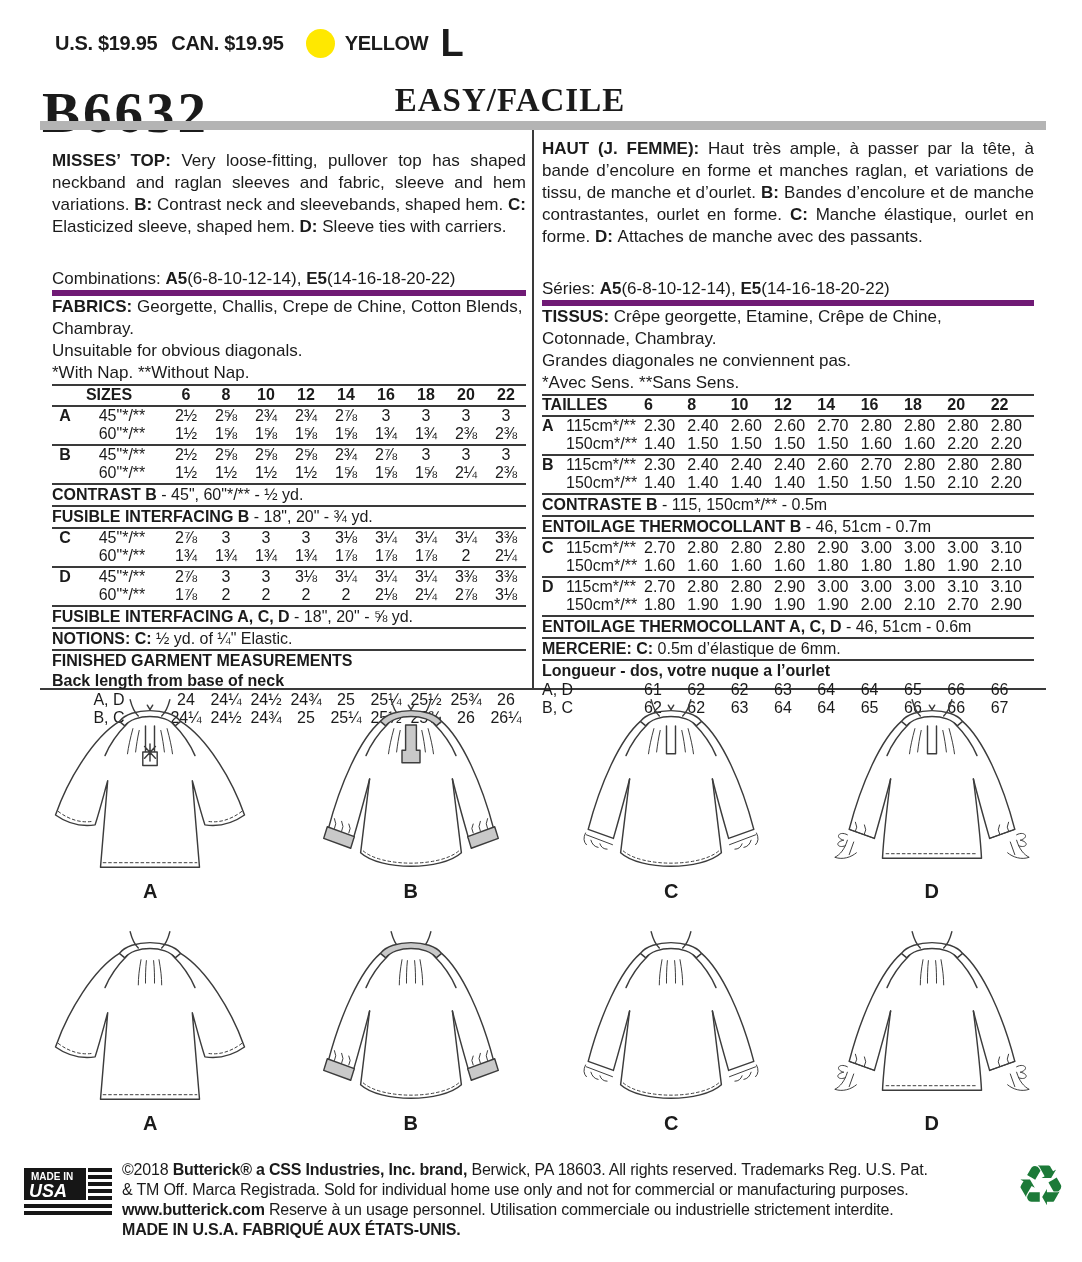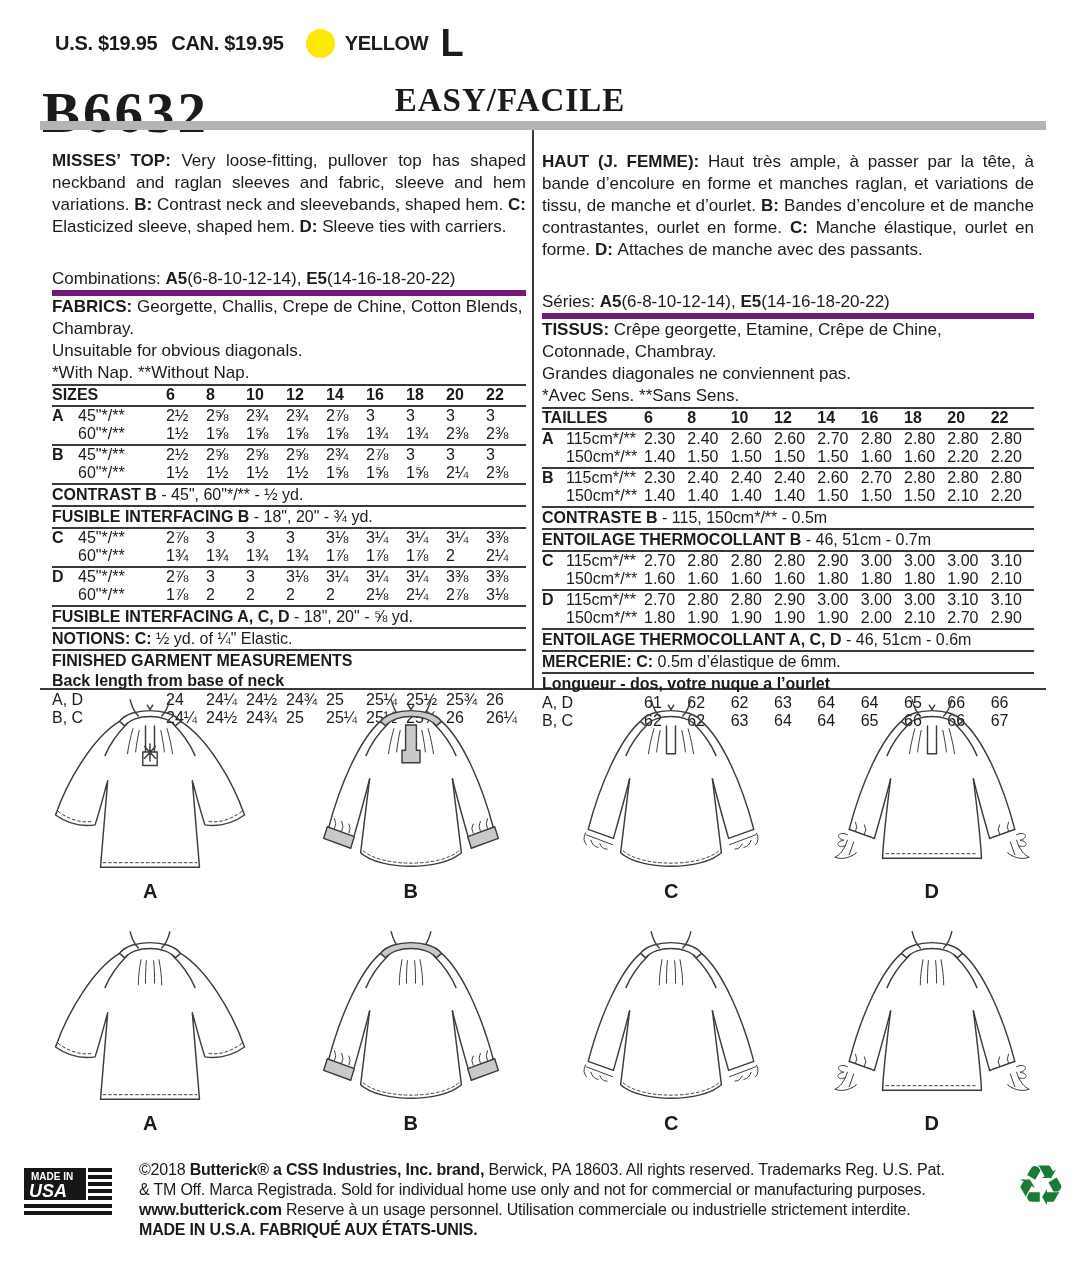"HAUT (J. FEMME): Haut très" .col-fr { margin-top: 13px -> none }
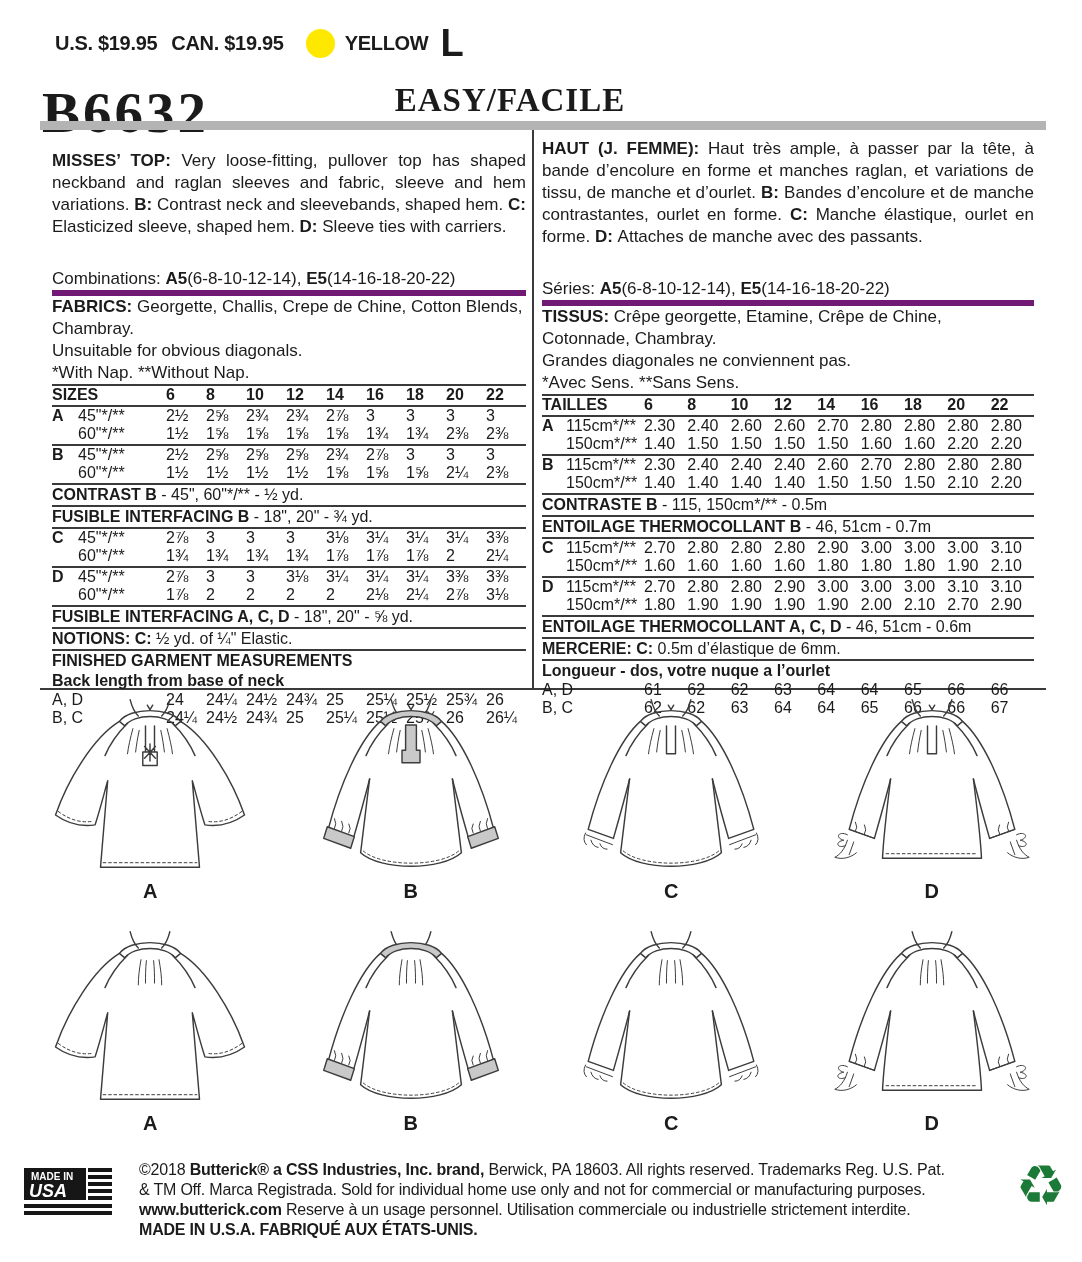"SIZES" .tbl-en .trow { text-align: none -> center }
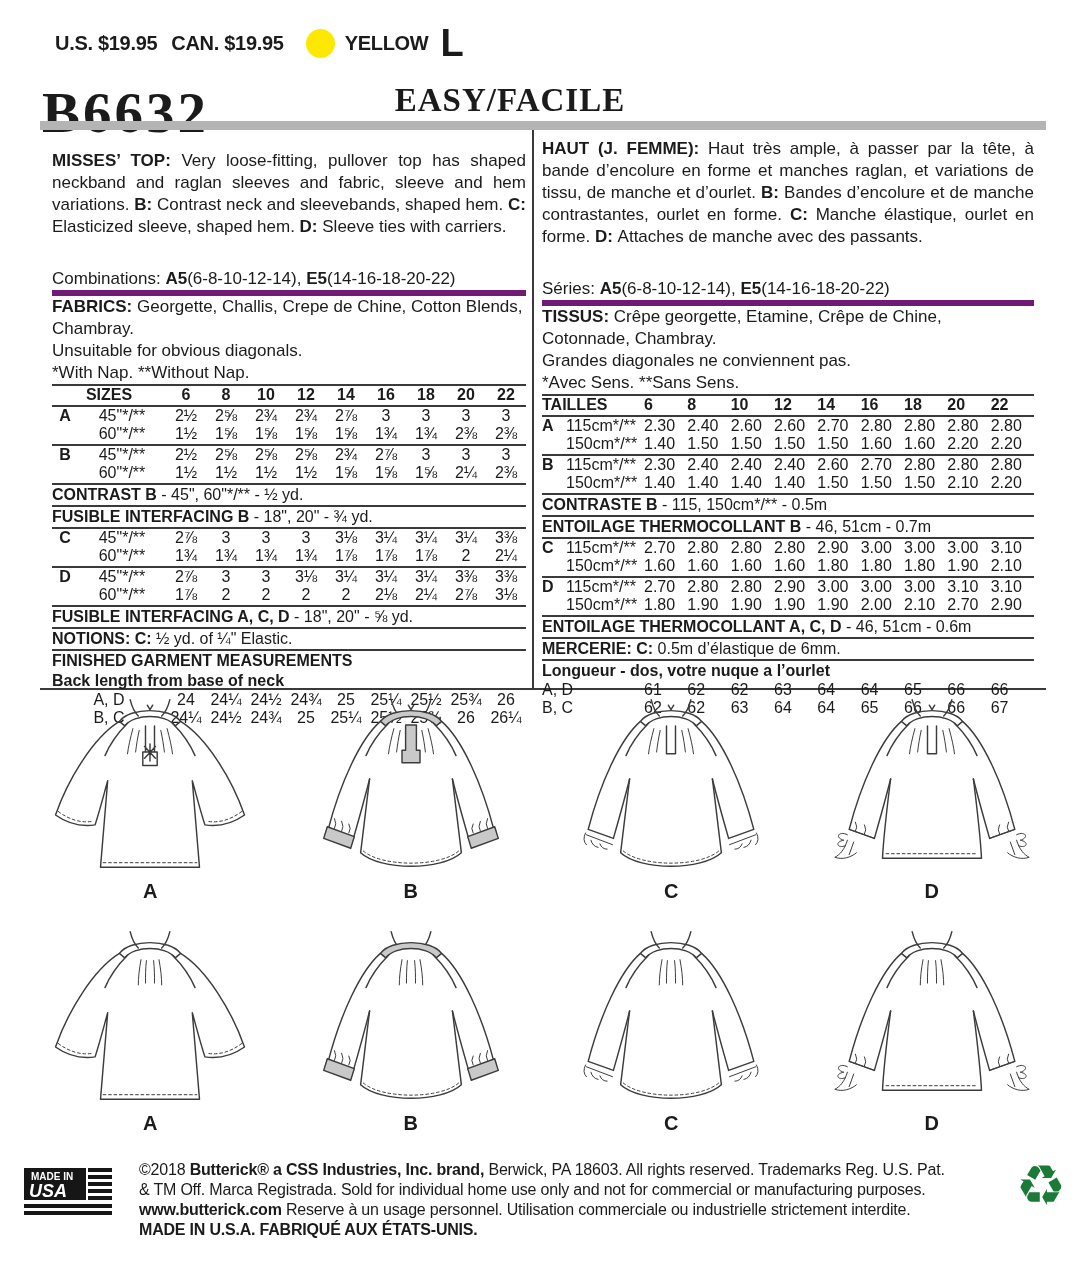"©2018 Butterick® a CSS Industries," .footer-text { margin-left: 23px -> 6px }
